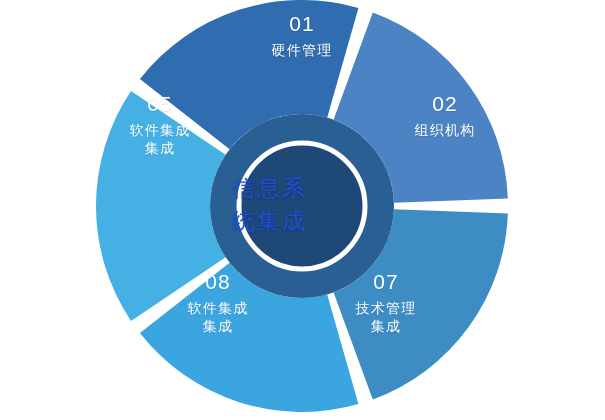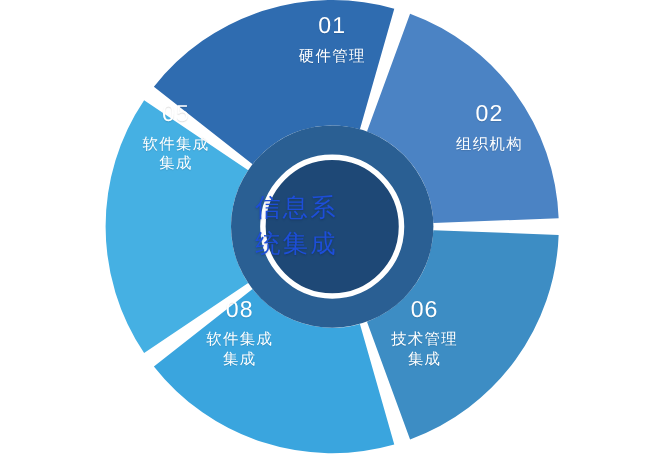"06" div.seg-num { text: 06 -> 07 }
